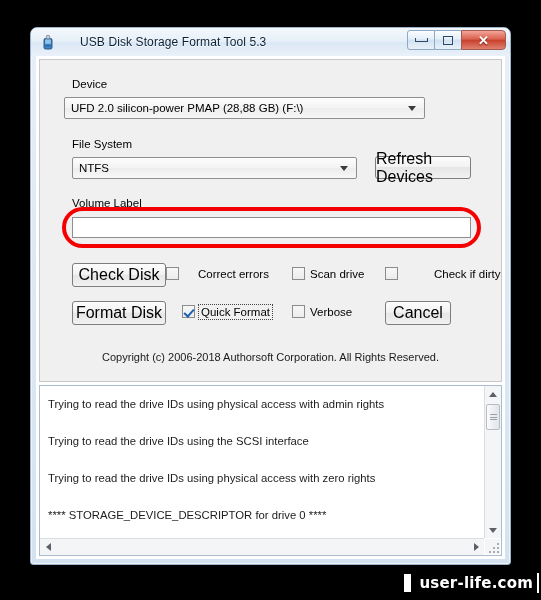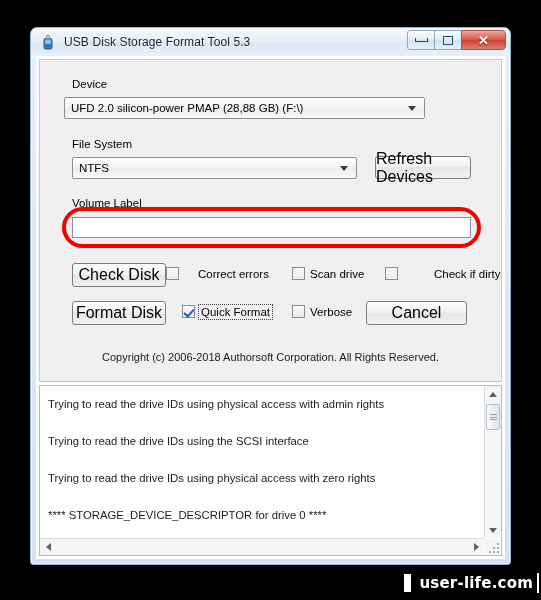"USB Disk Storage Format Tool" #title-text { margin-left: 8px -> 24px }
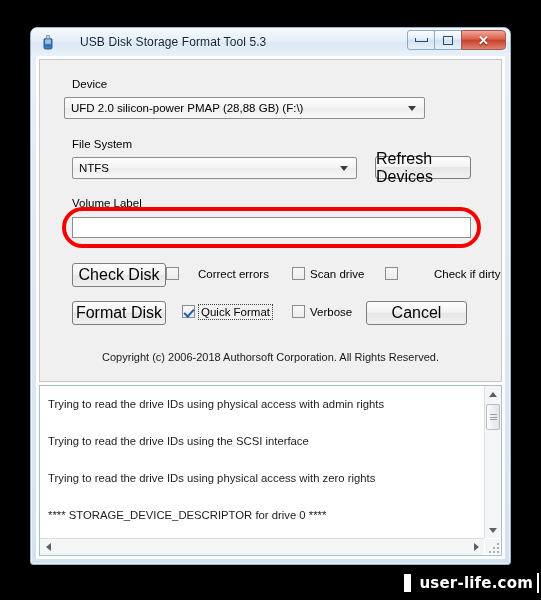"Cancel" div.btn { left: 326px -> 345px; width: 101px -> 66px }
